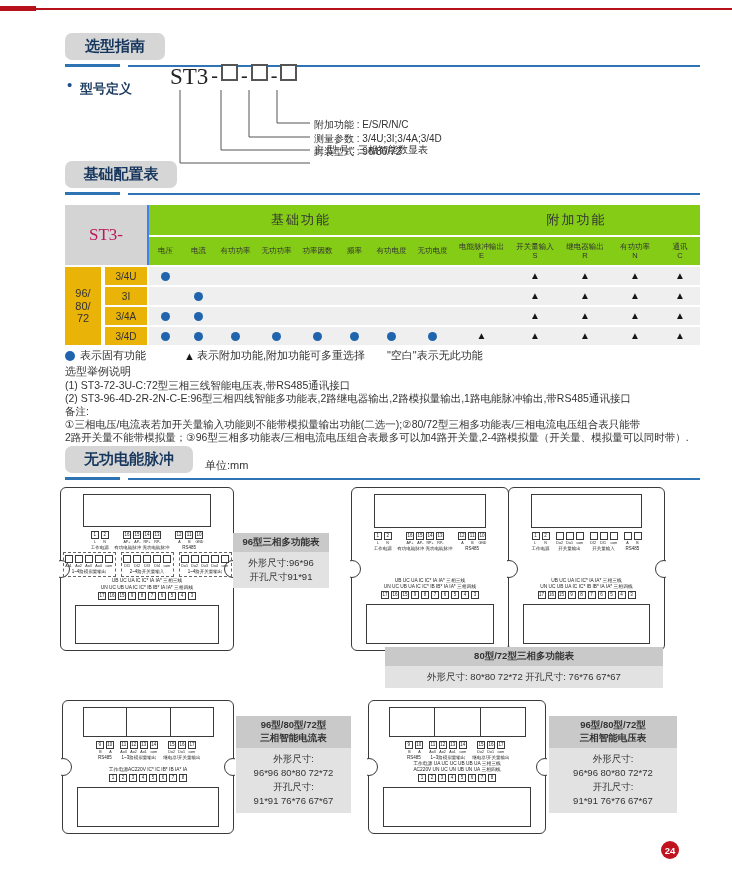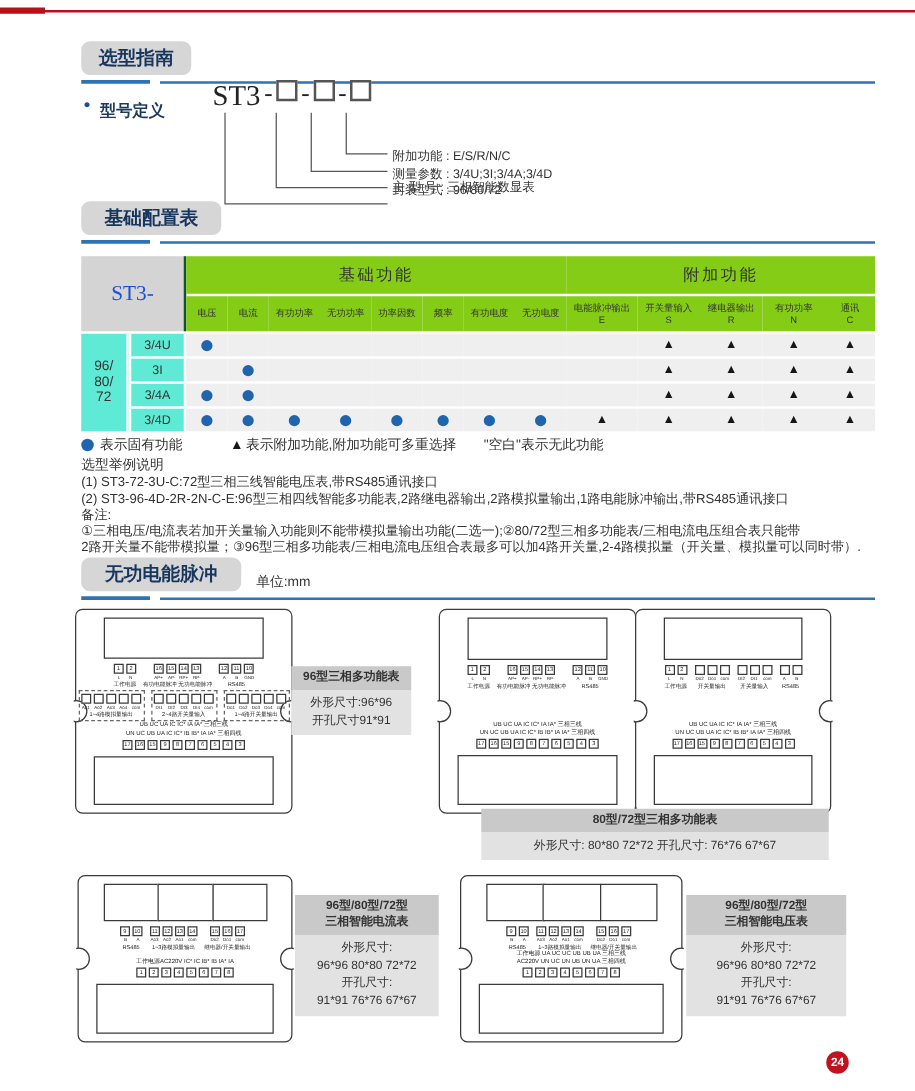"选型指南" div.sec-h { width: 88px -> 100px }
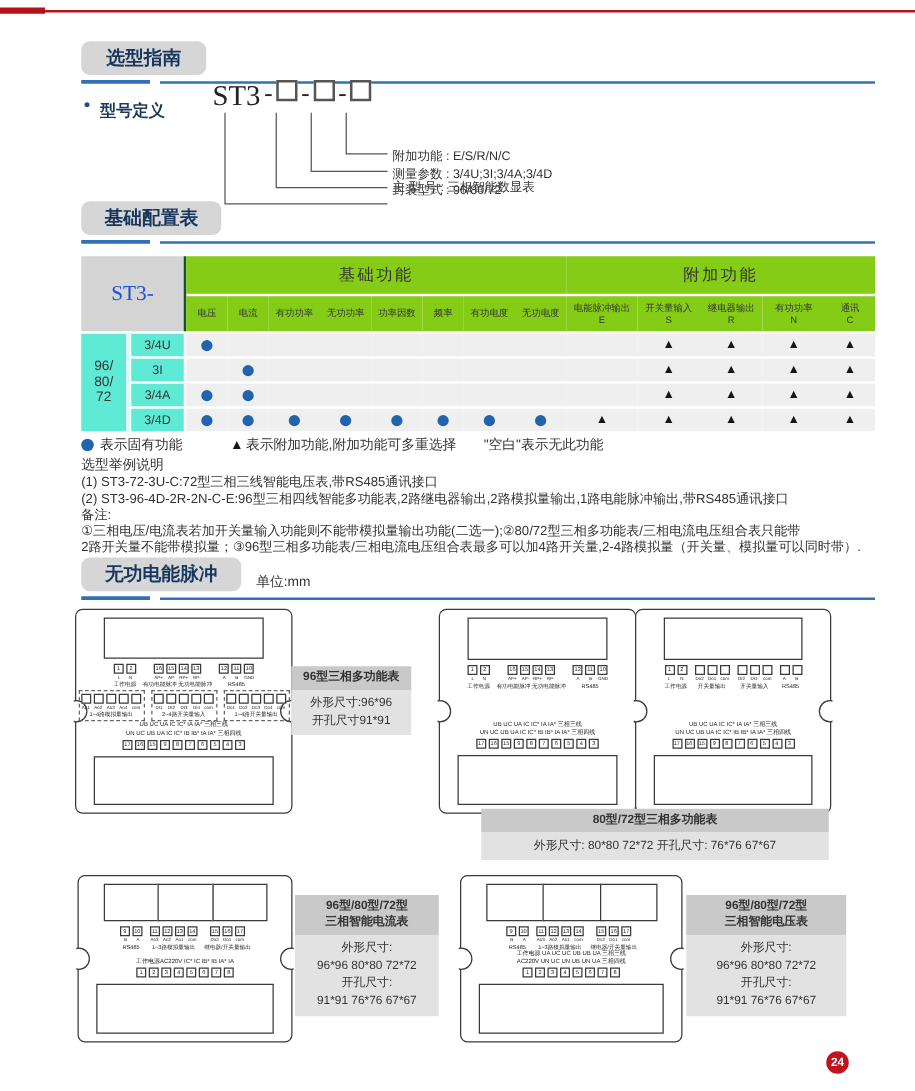"ST3-" .corner { border-right: 2px solid #14532d -> 2px solid #3b82f6; color: #1d4ed8 -> #be185d }
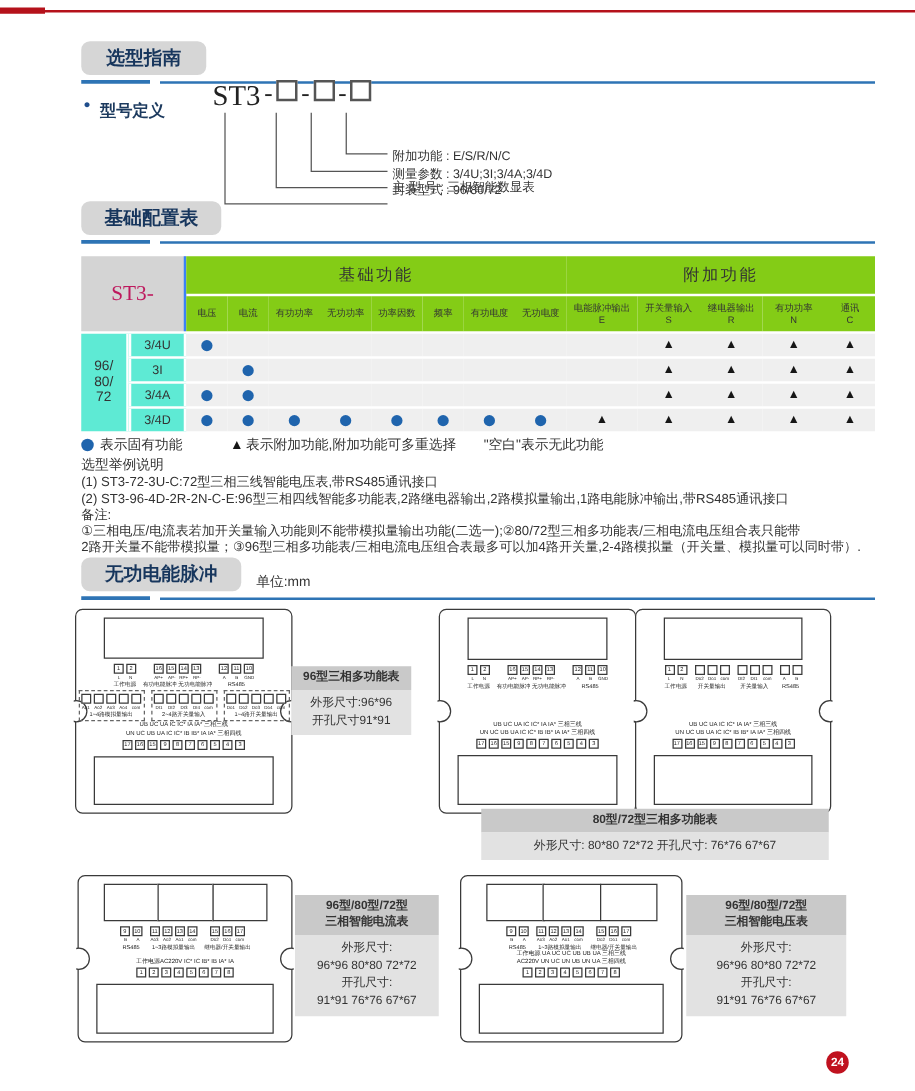"3/4U" .subc { background: #5eead4 -> #eab308 }
